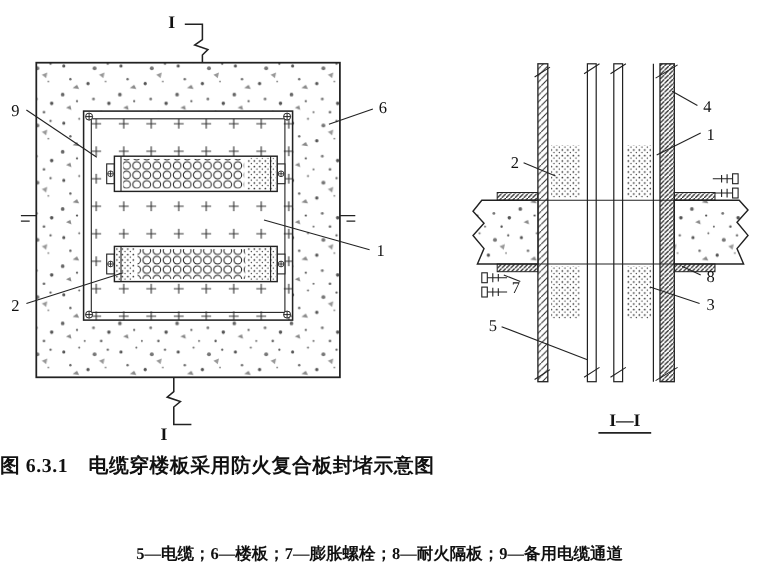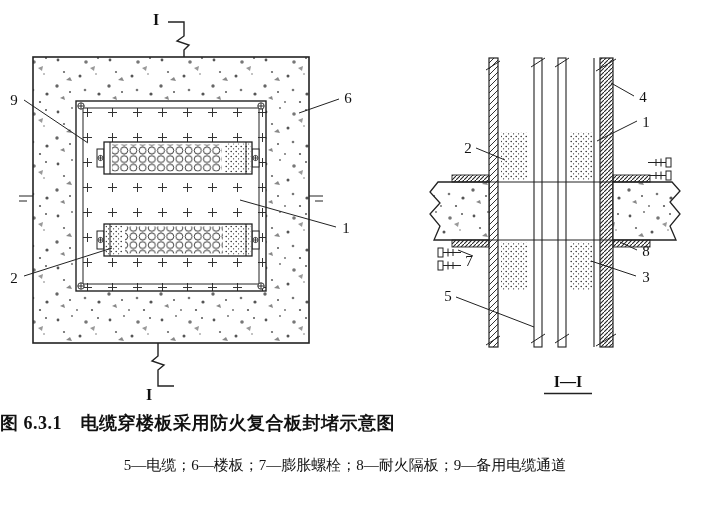"5—电缆；6—楼板；7—膨胀螺栓；8—耐火隔板；9—备用电缆通道" .legend-line.l2 { font-weight: none -> bold; top: 456px -> 494px }
